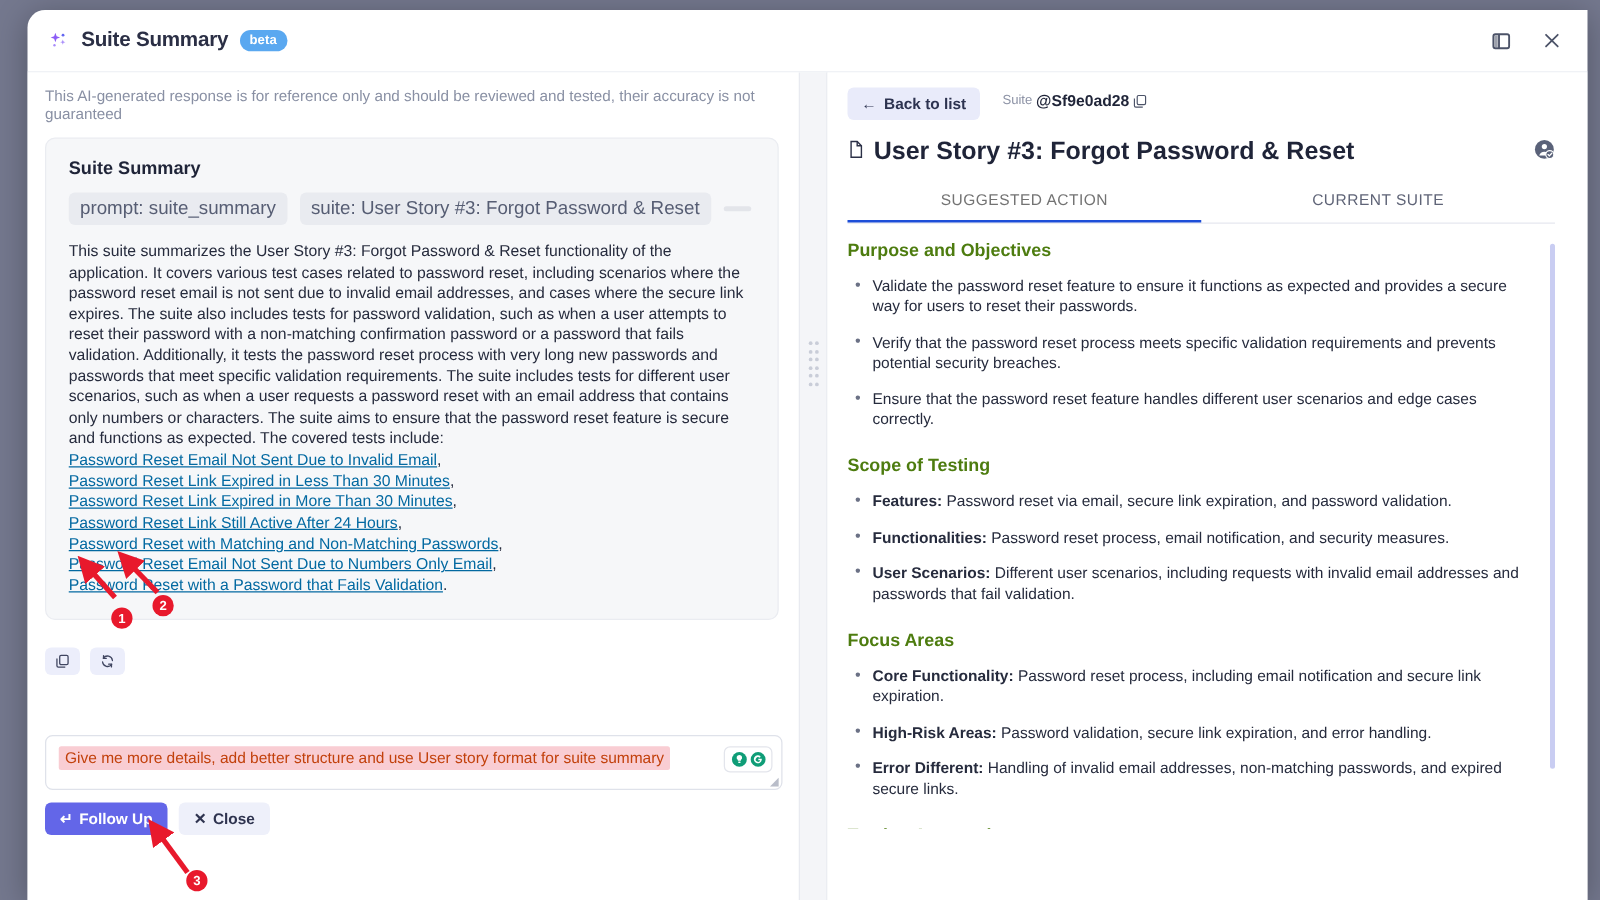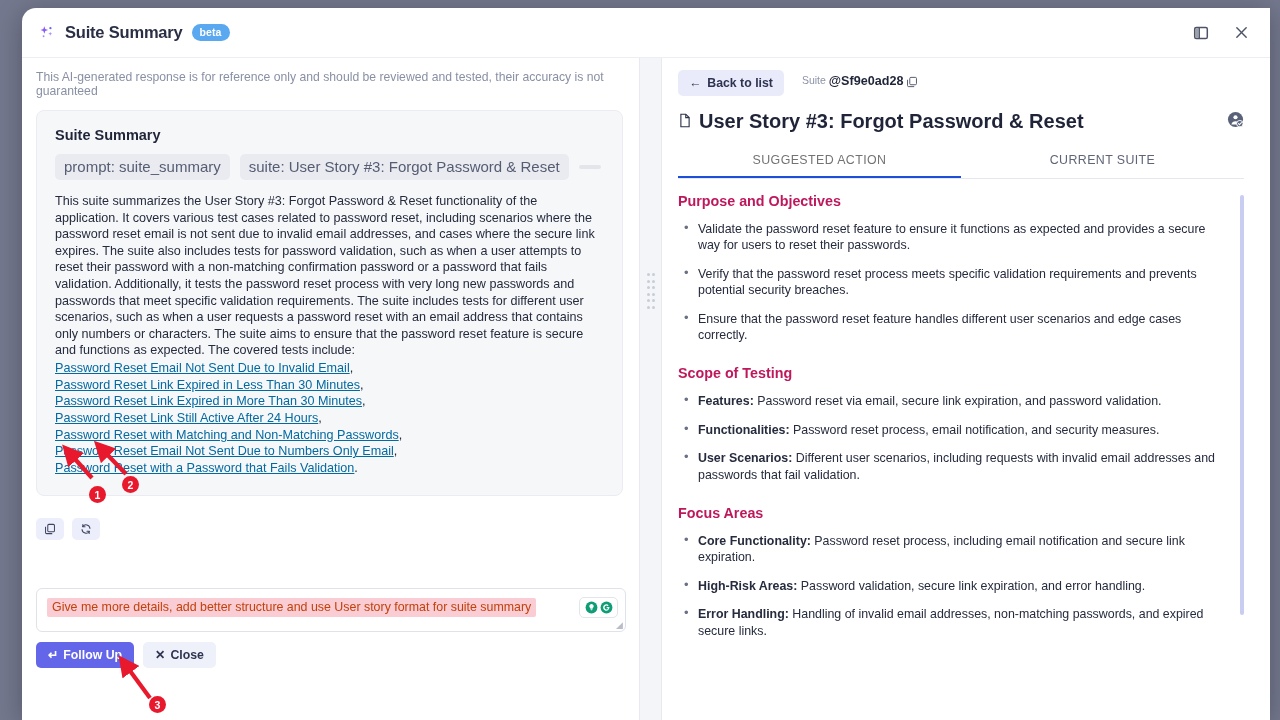"Purpose and Objectives" .sec-title { color: #be185d -> #4d7c0f }
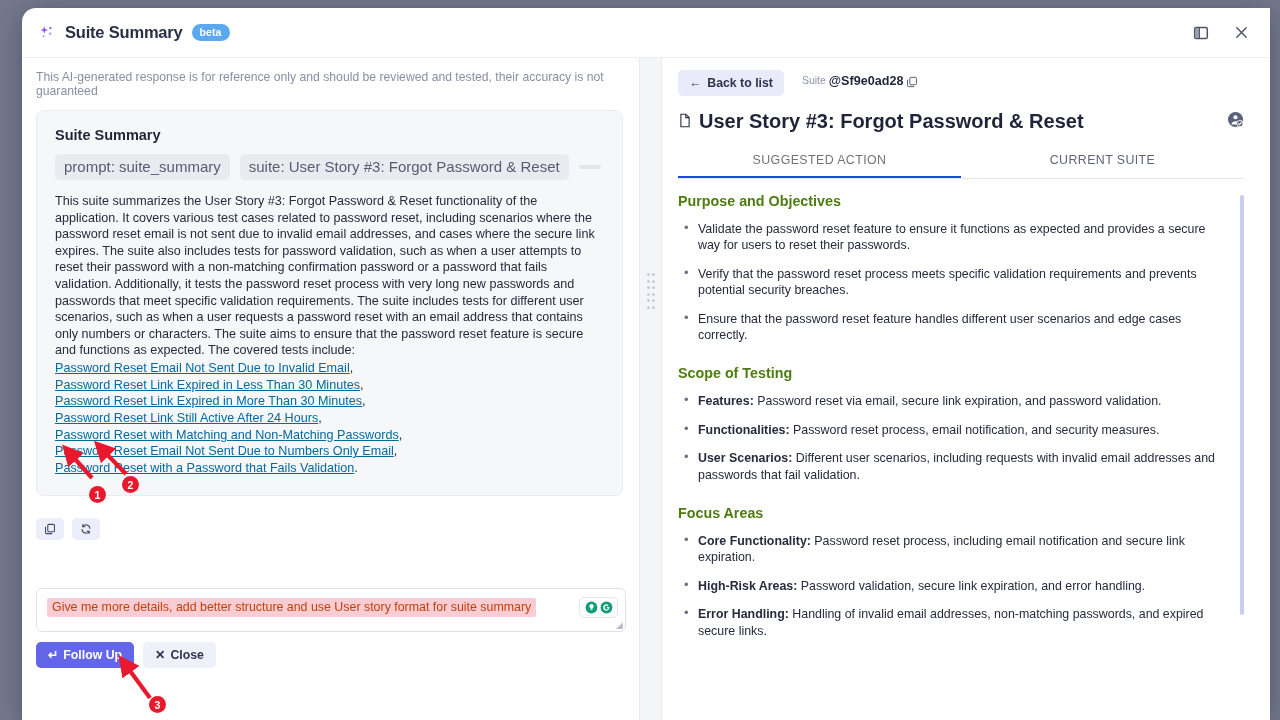"Error Handling:" span.b-strong { text: Handling -> Different }
